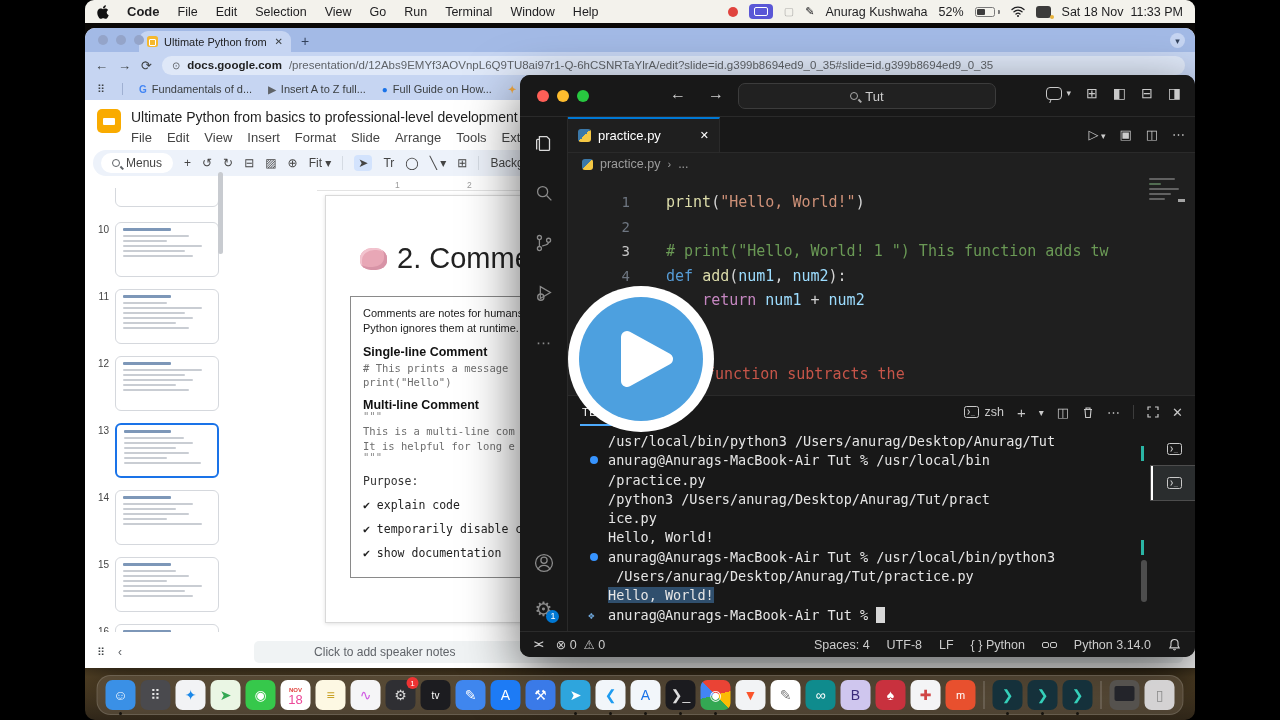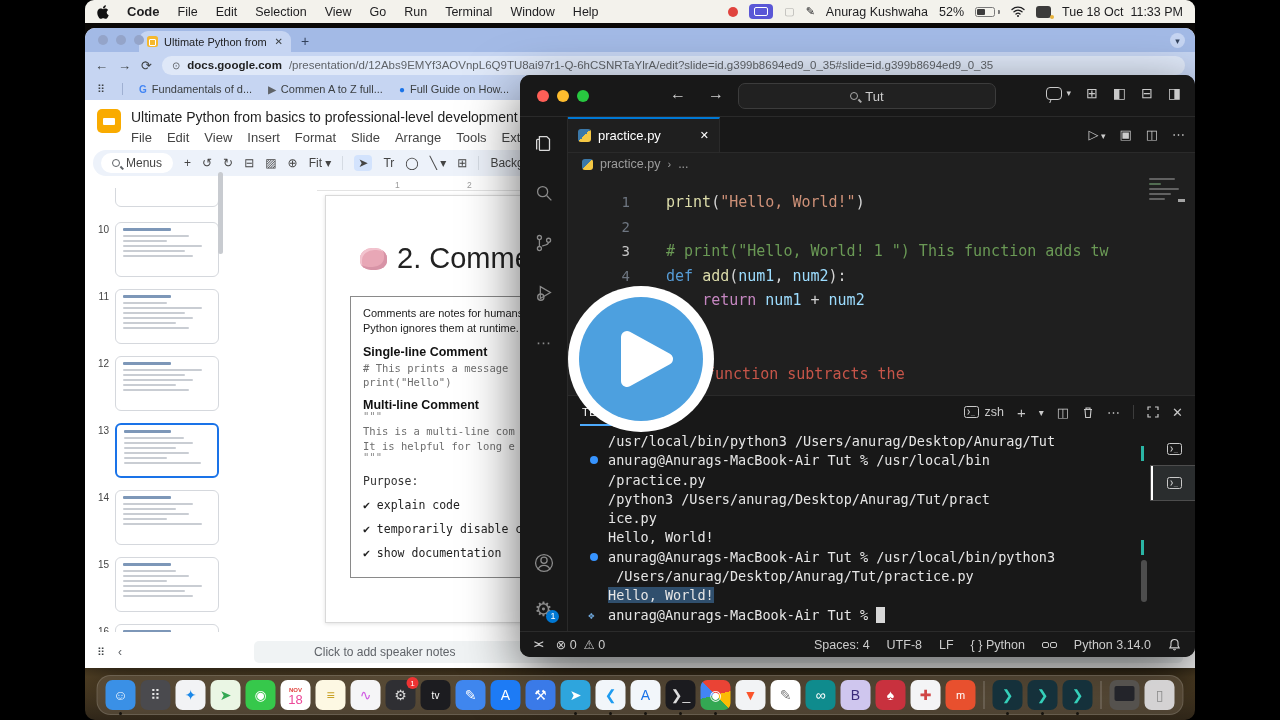"Tue 18 Oct" span { text: Tue 18 Oct -> Sat 18 Nov }
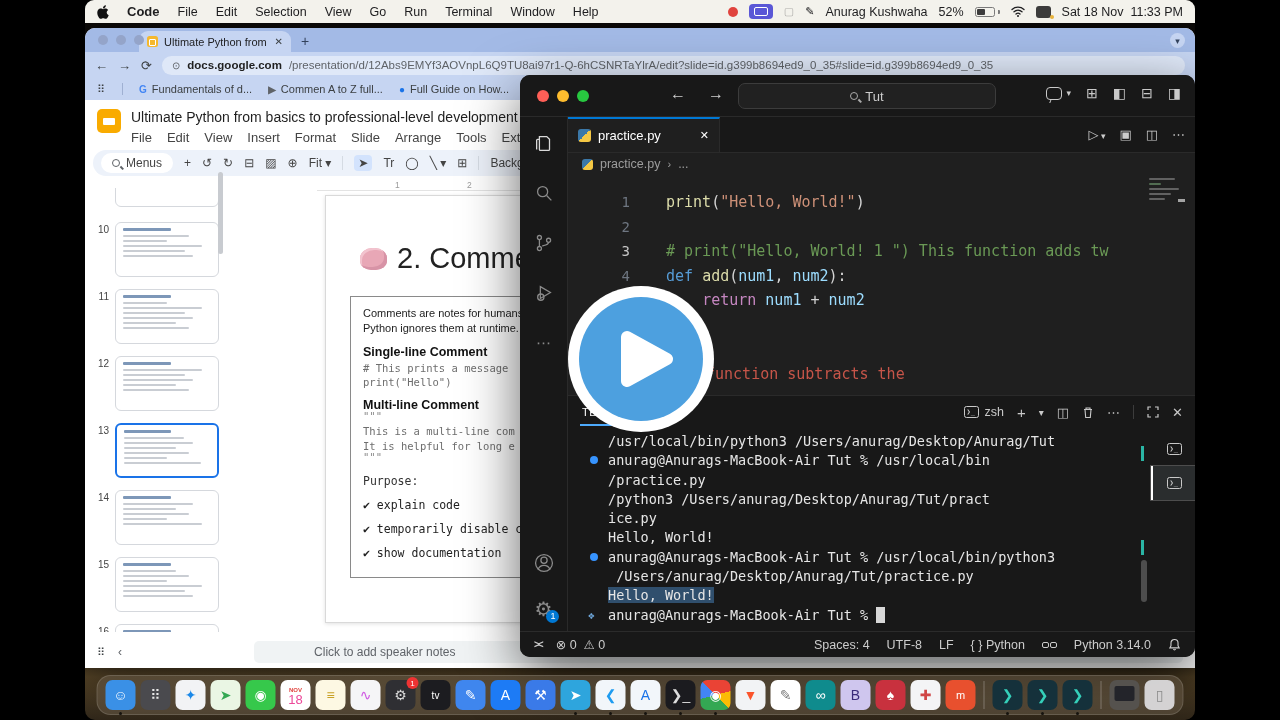"Commen A to Z full..." span { text: Commen -> Insert }
